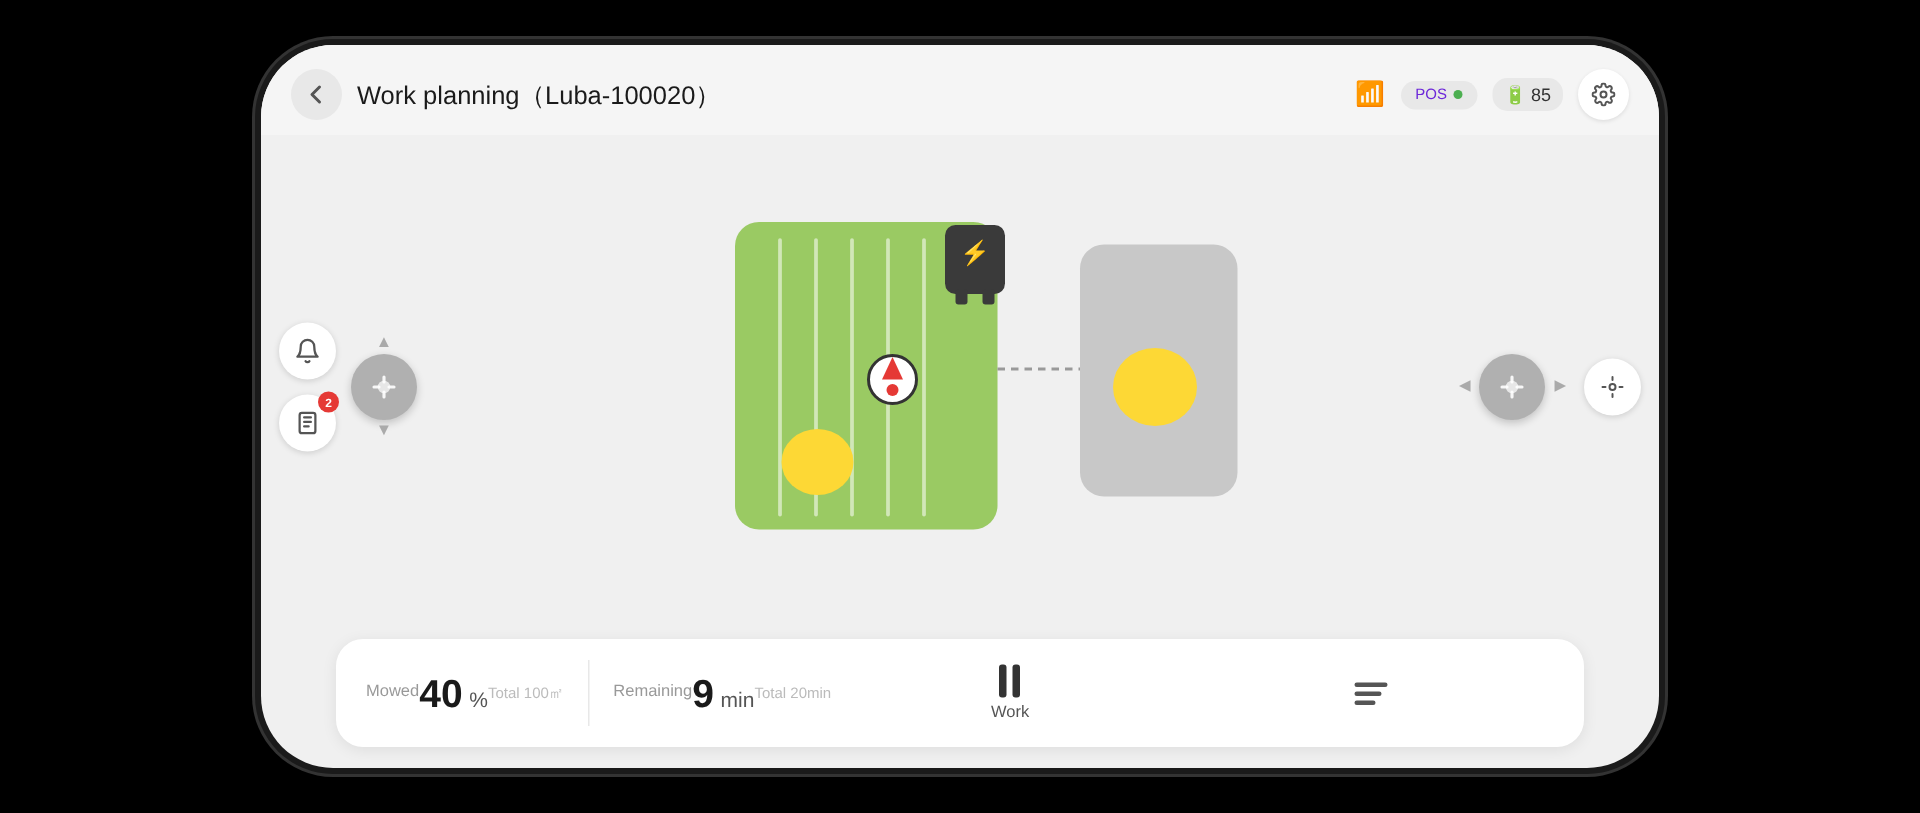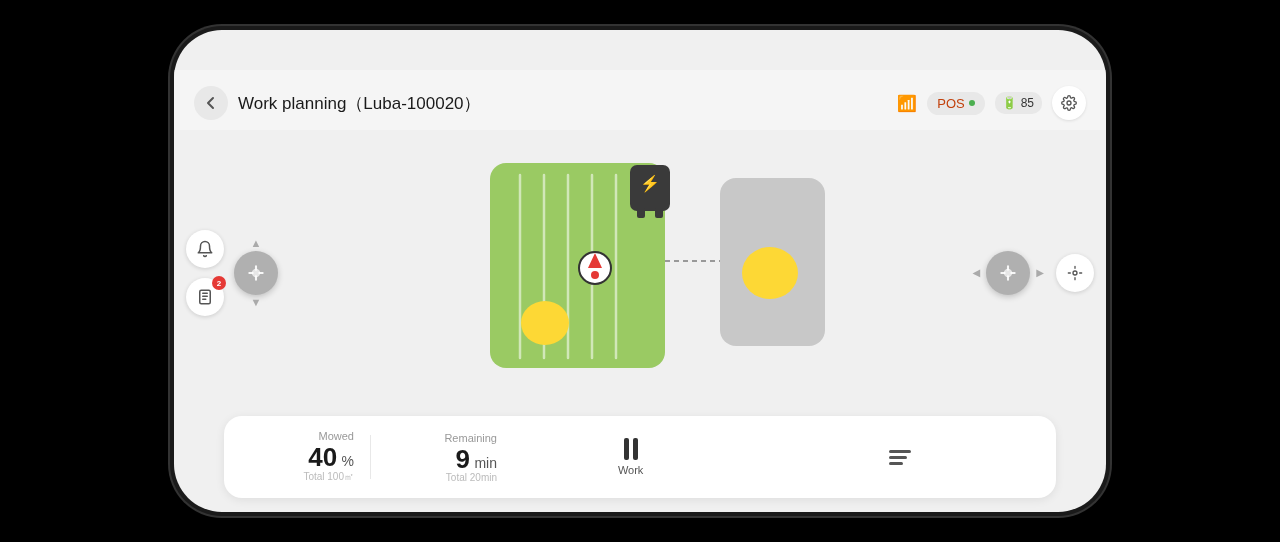"Work planning（Luba-100020）" .header { margin-top: 40px -> none }
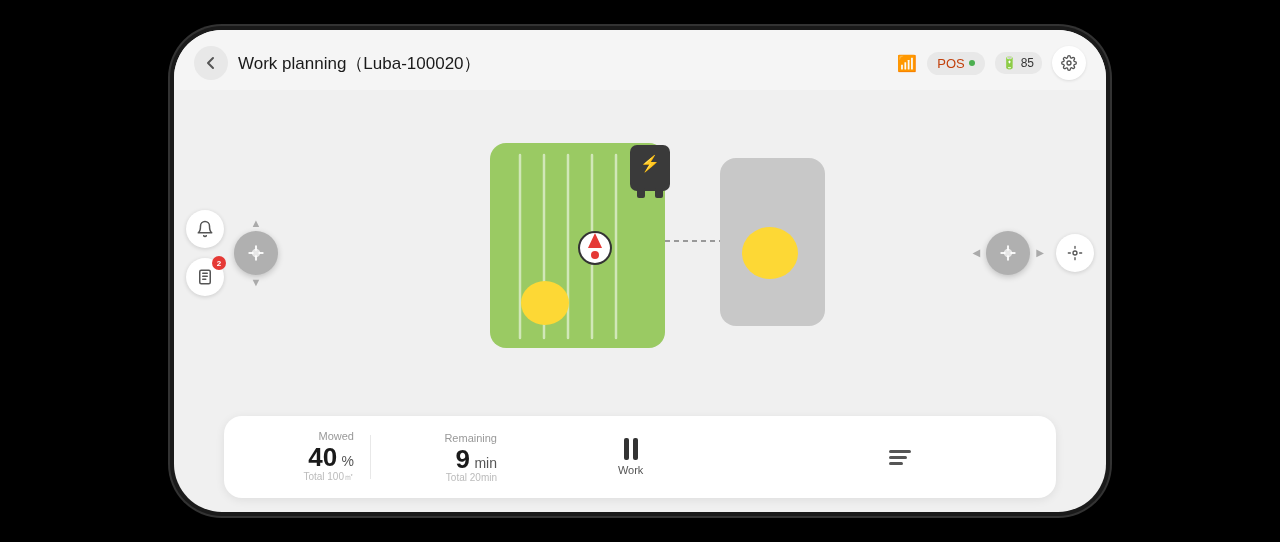"POS" .pos-badge { color: #c2410c -> #6d28d9; font-size: 13px -> 10px }
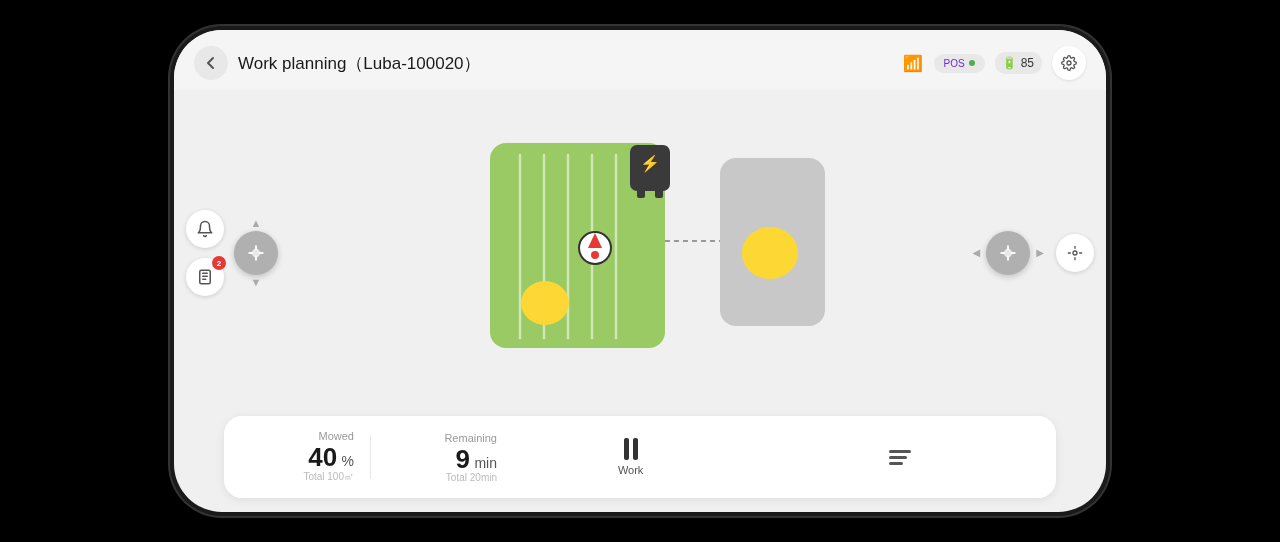"Mowed" .stat-group { align-items: flex-end -> center; flex-direction: column -> row }
